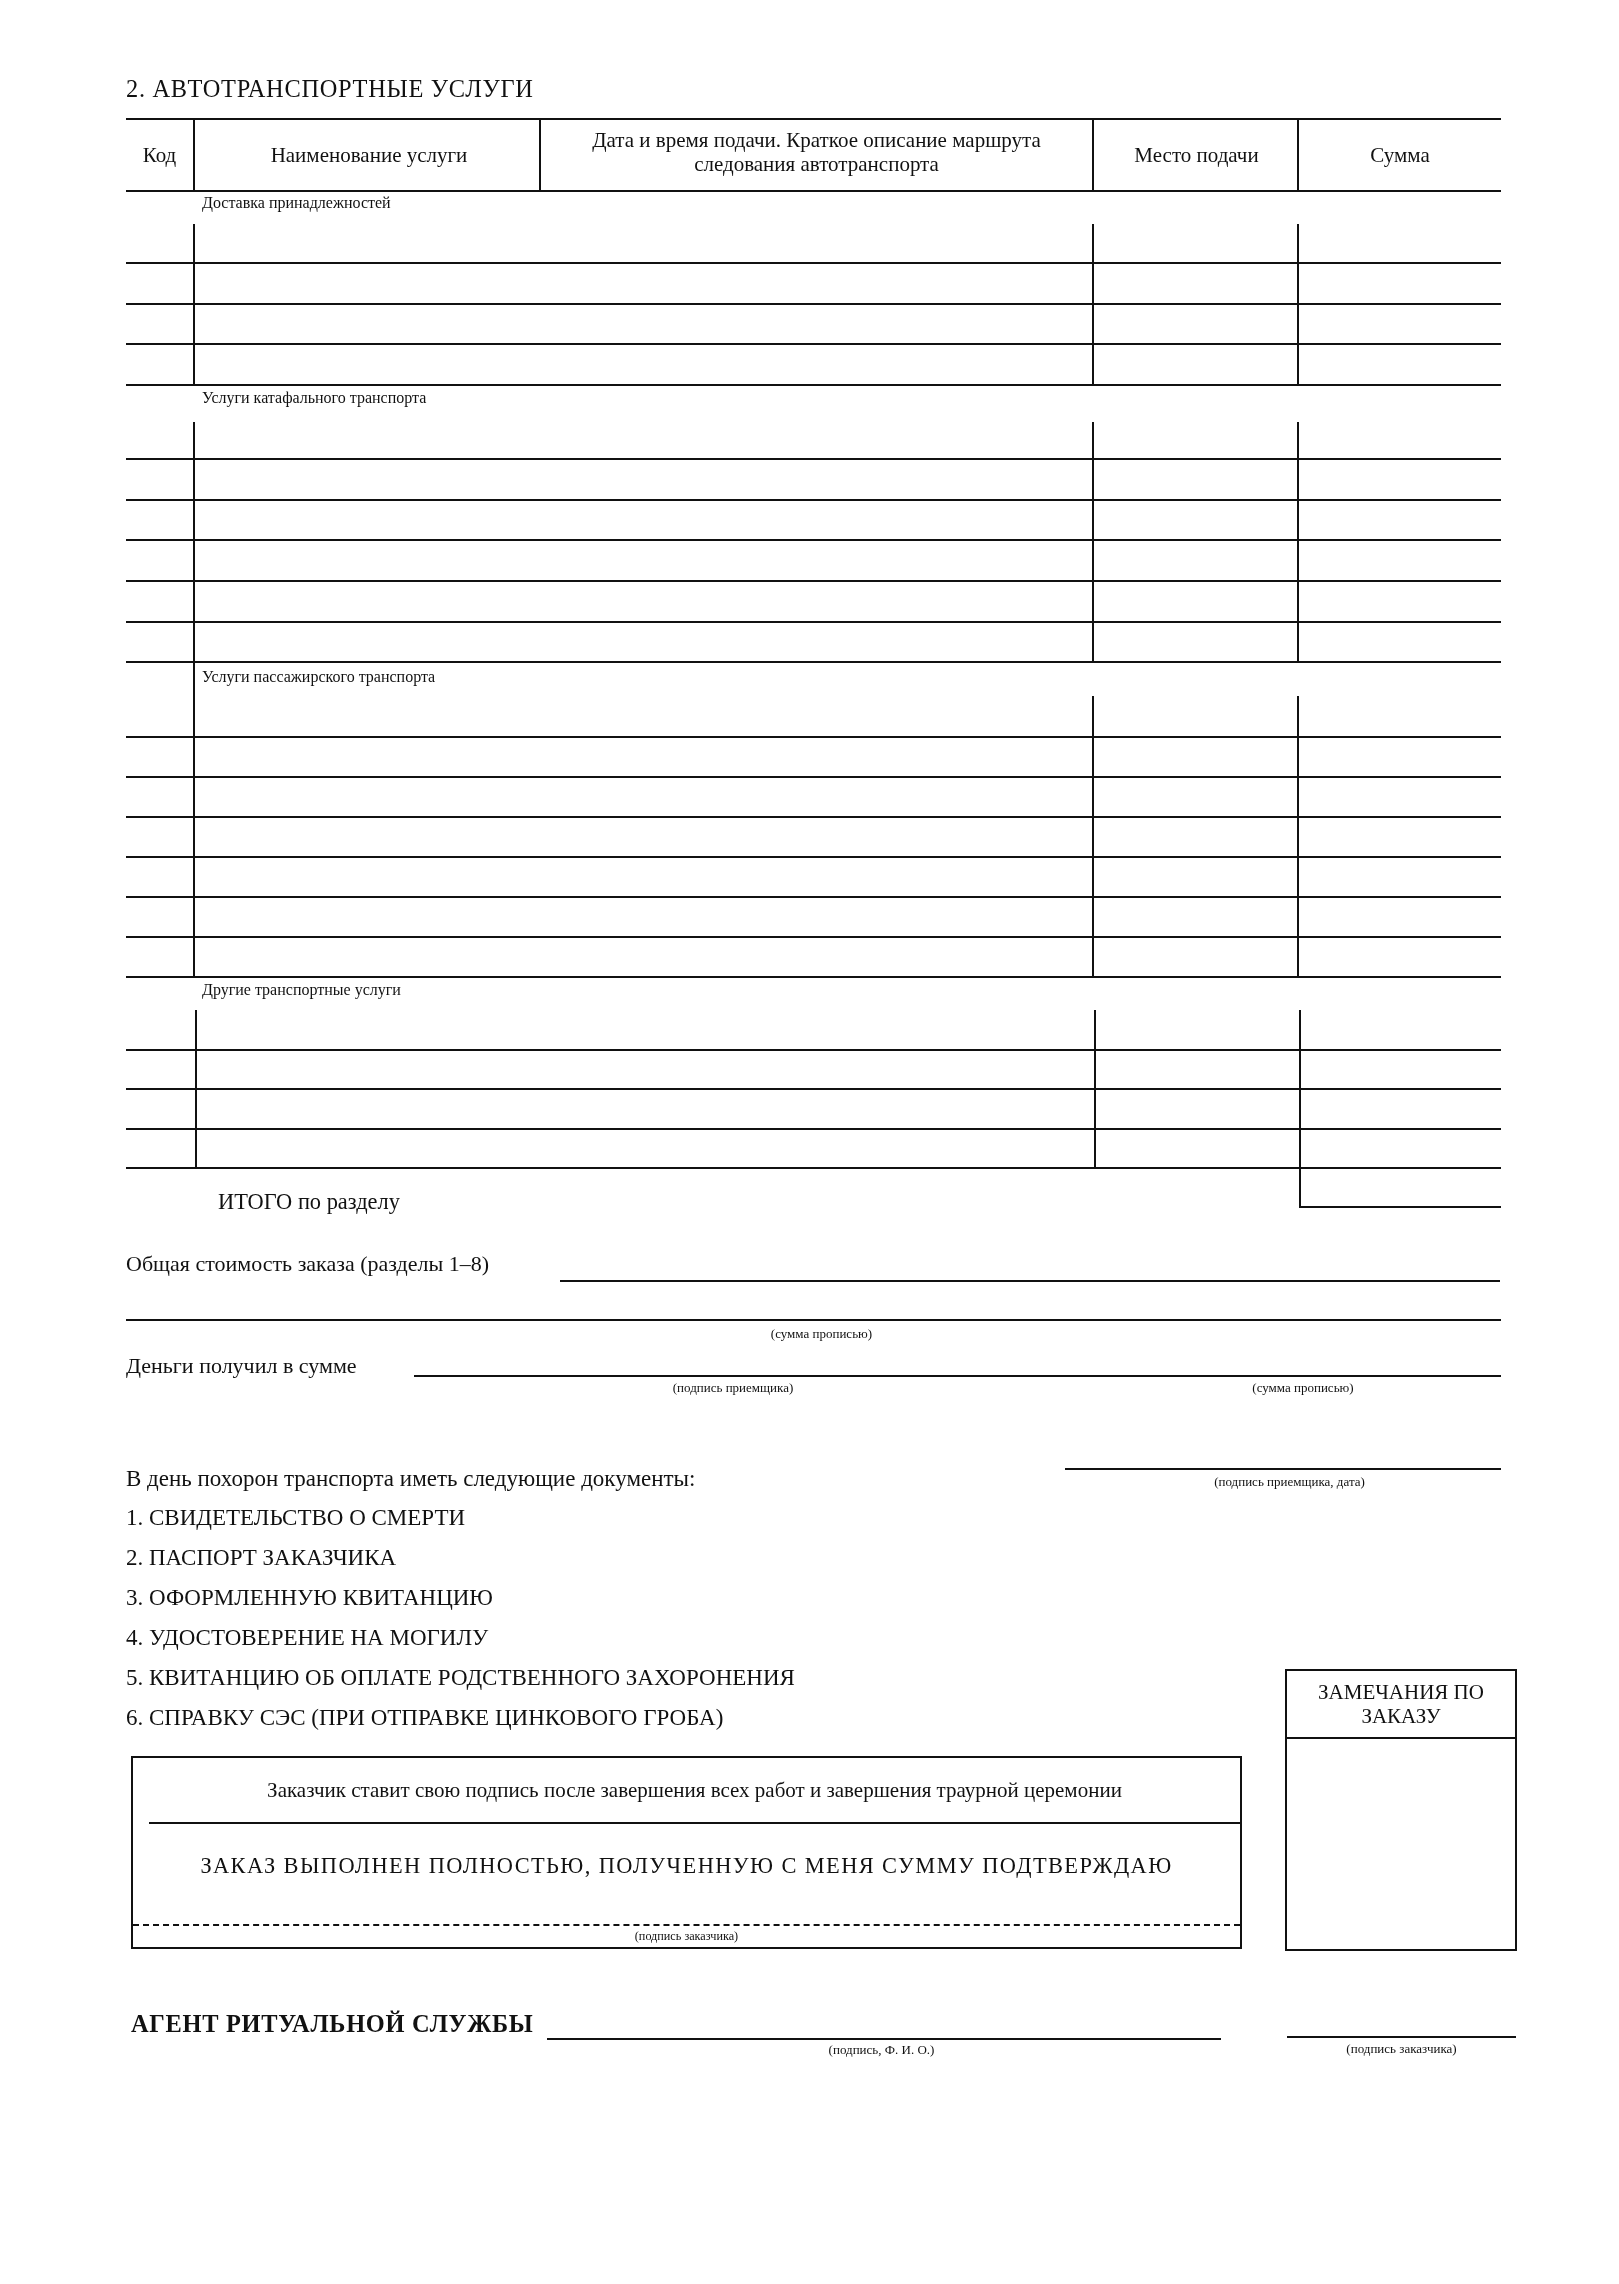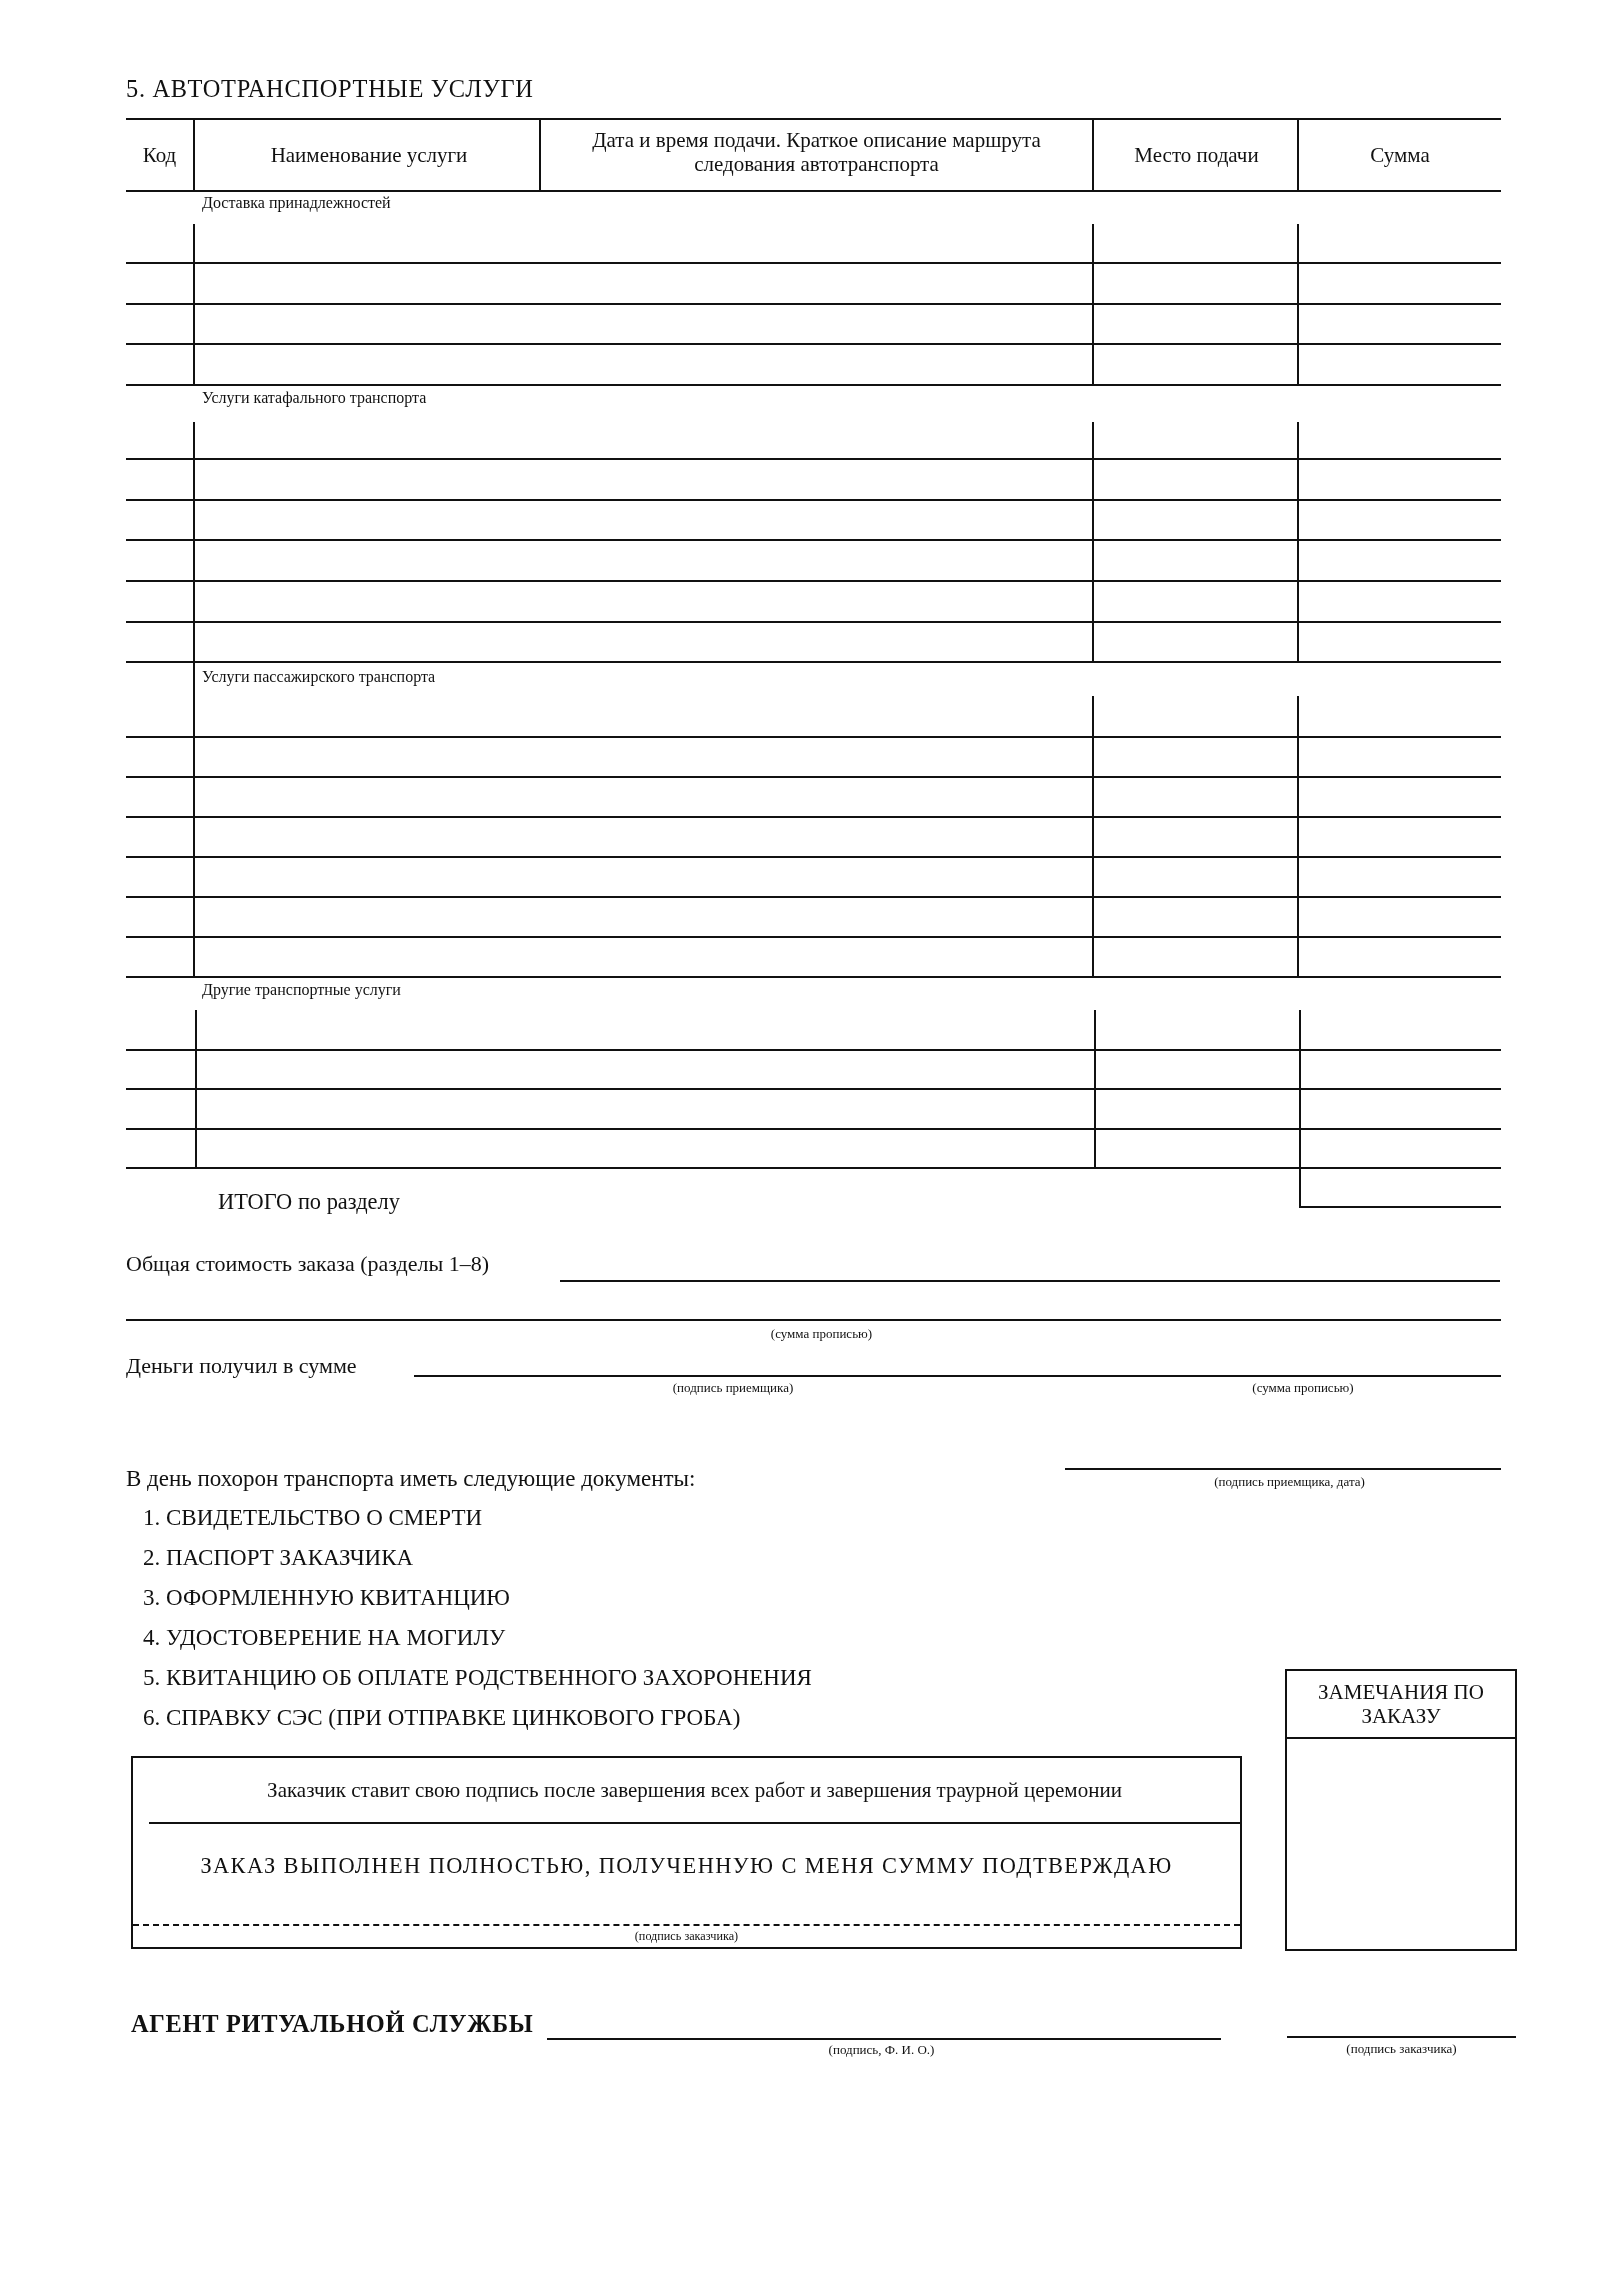"5. АВТОТРАНСПОРТНЫЕ УСЛУГИ" div.abs { text: 5 -> 2 }
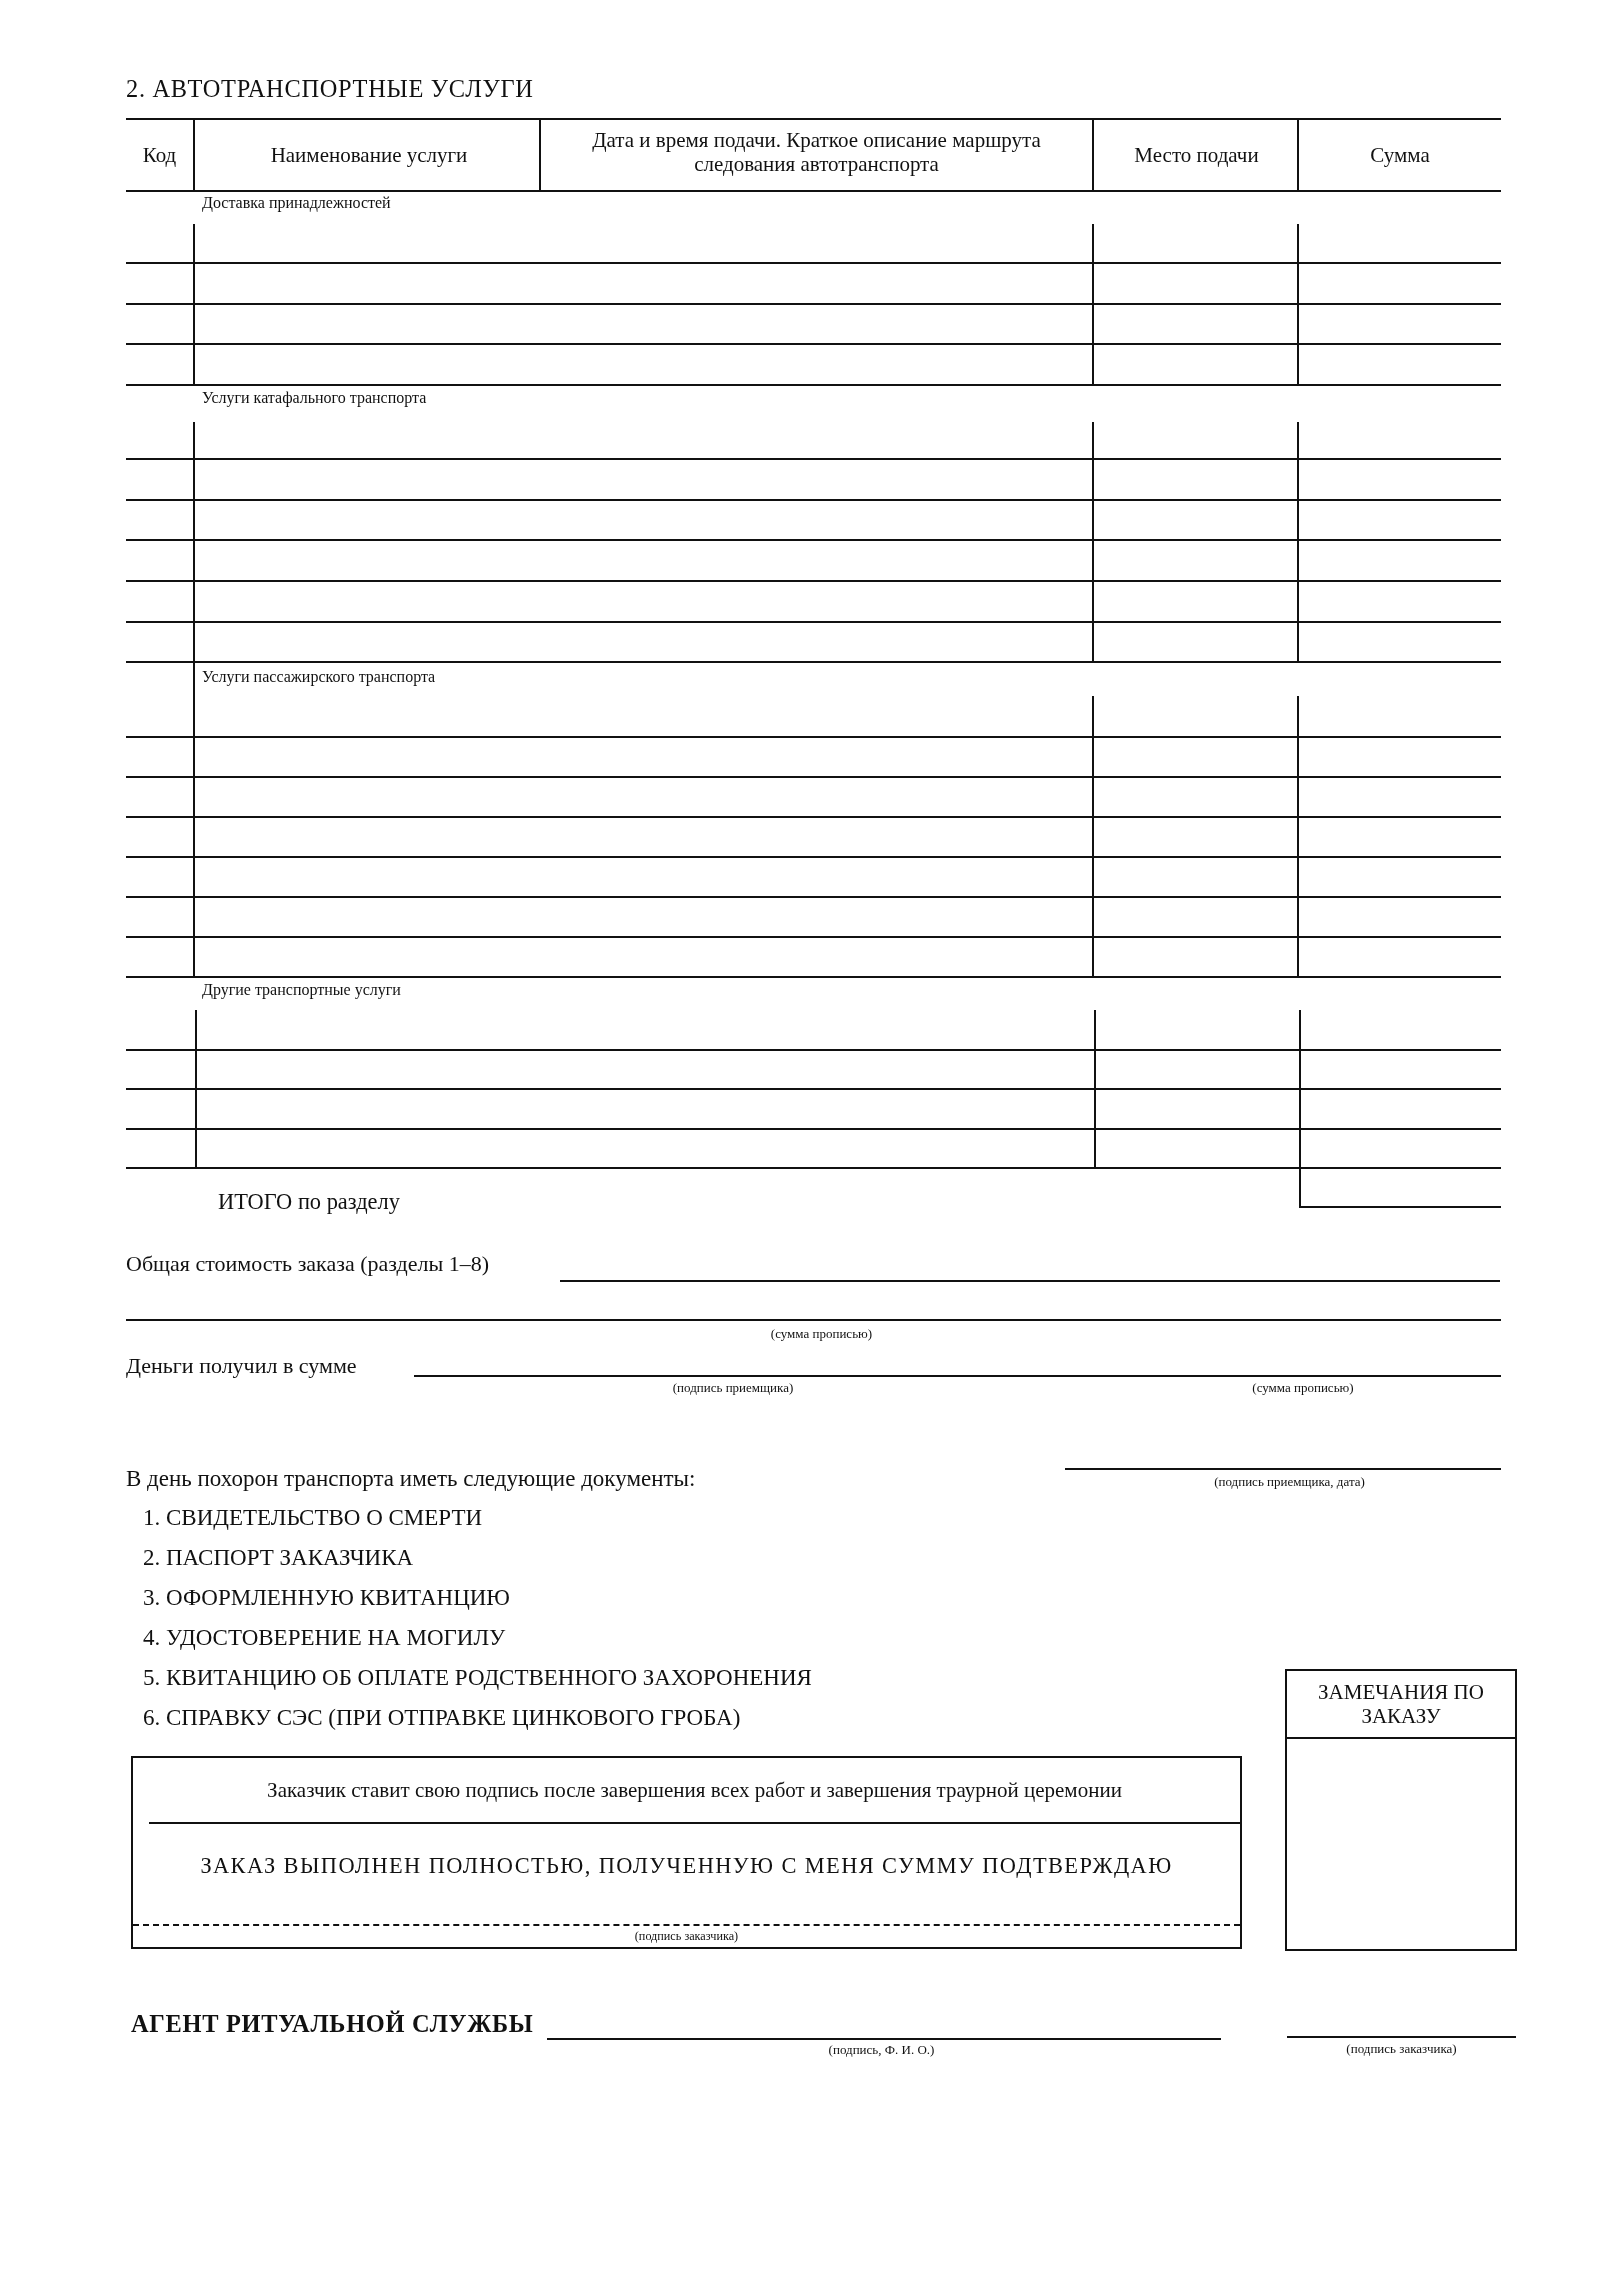"1. СВИДЕТЕЛЬСТВО О СМЕРТИ" .doc-list .item { margin-left: 17px -> none }
